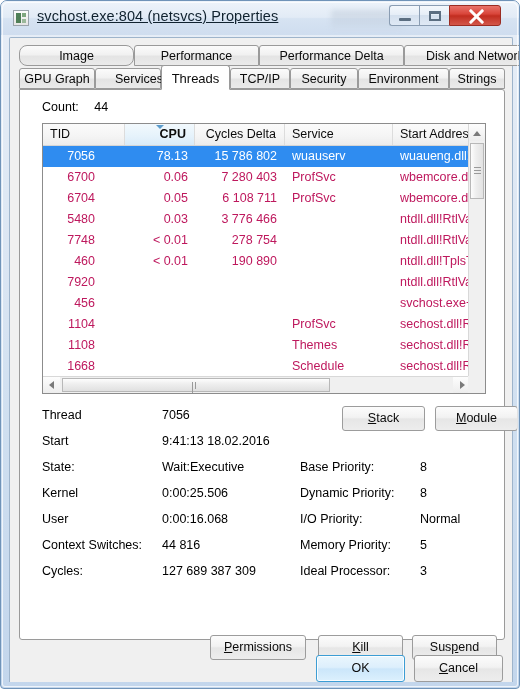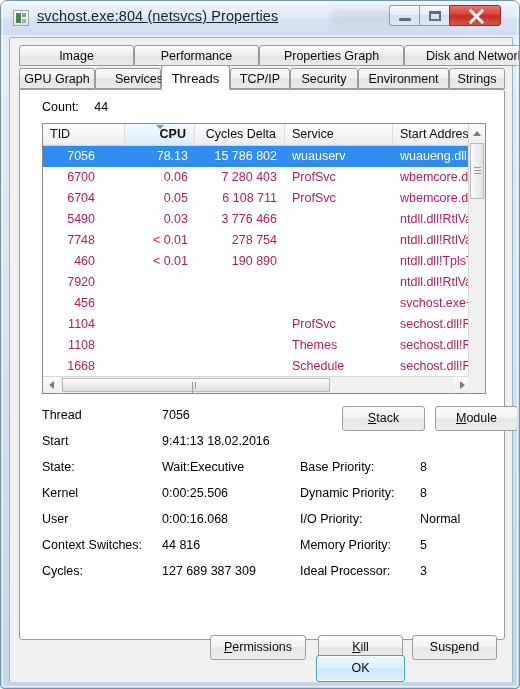"Image" div.tab { border-radius: none -> 8px }
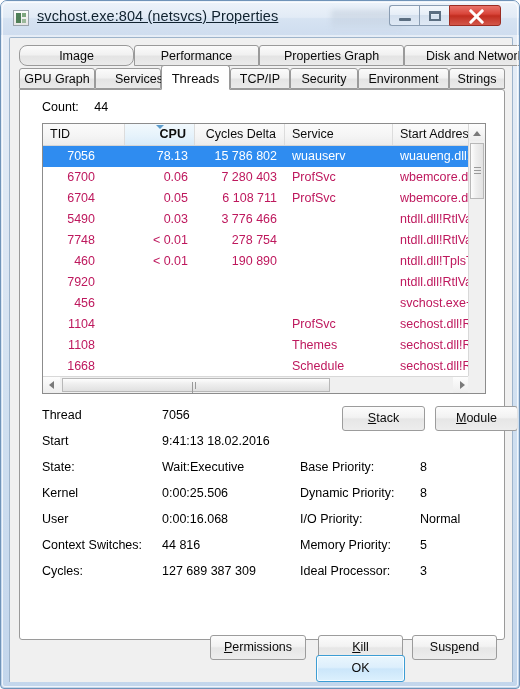"Properties Graph" div.tab { text: Properties Graph -> Performance Delta }
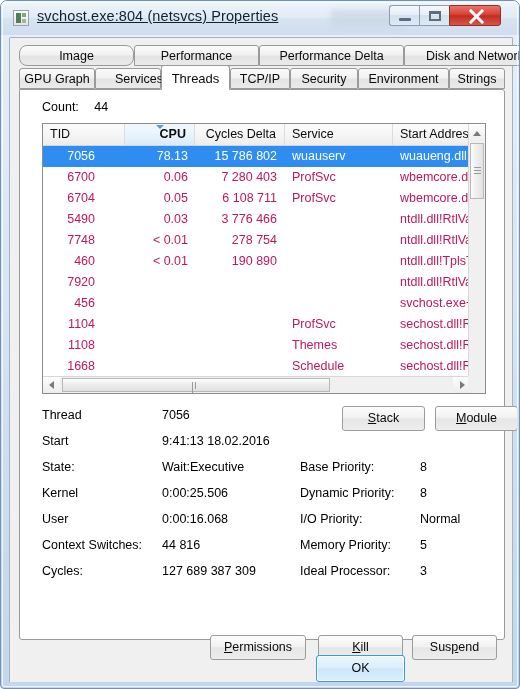"5490" span.c { text: 5490 -> 5480 }
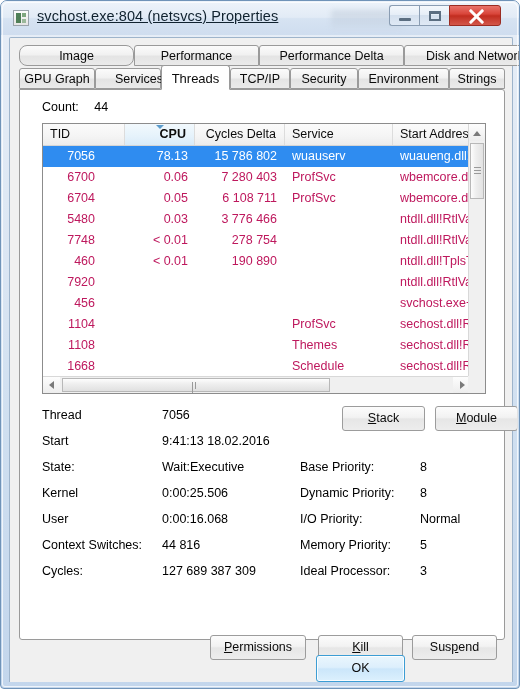"Cancel" div { html: none -> <div><u>C</u><span>ancel</span></div> }
